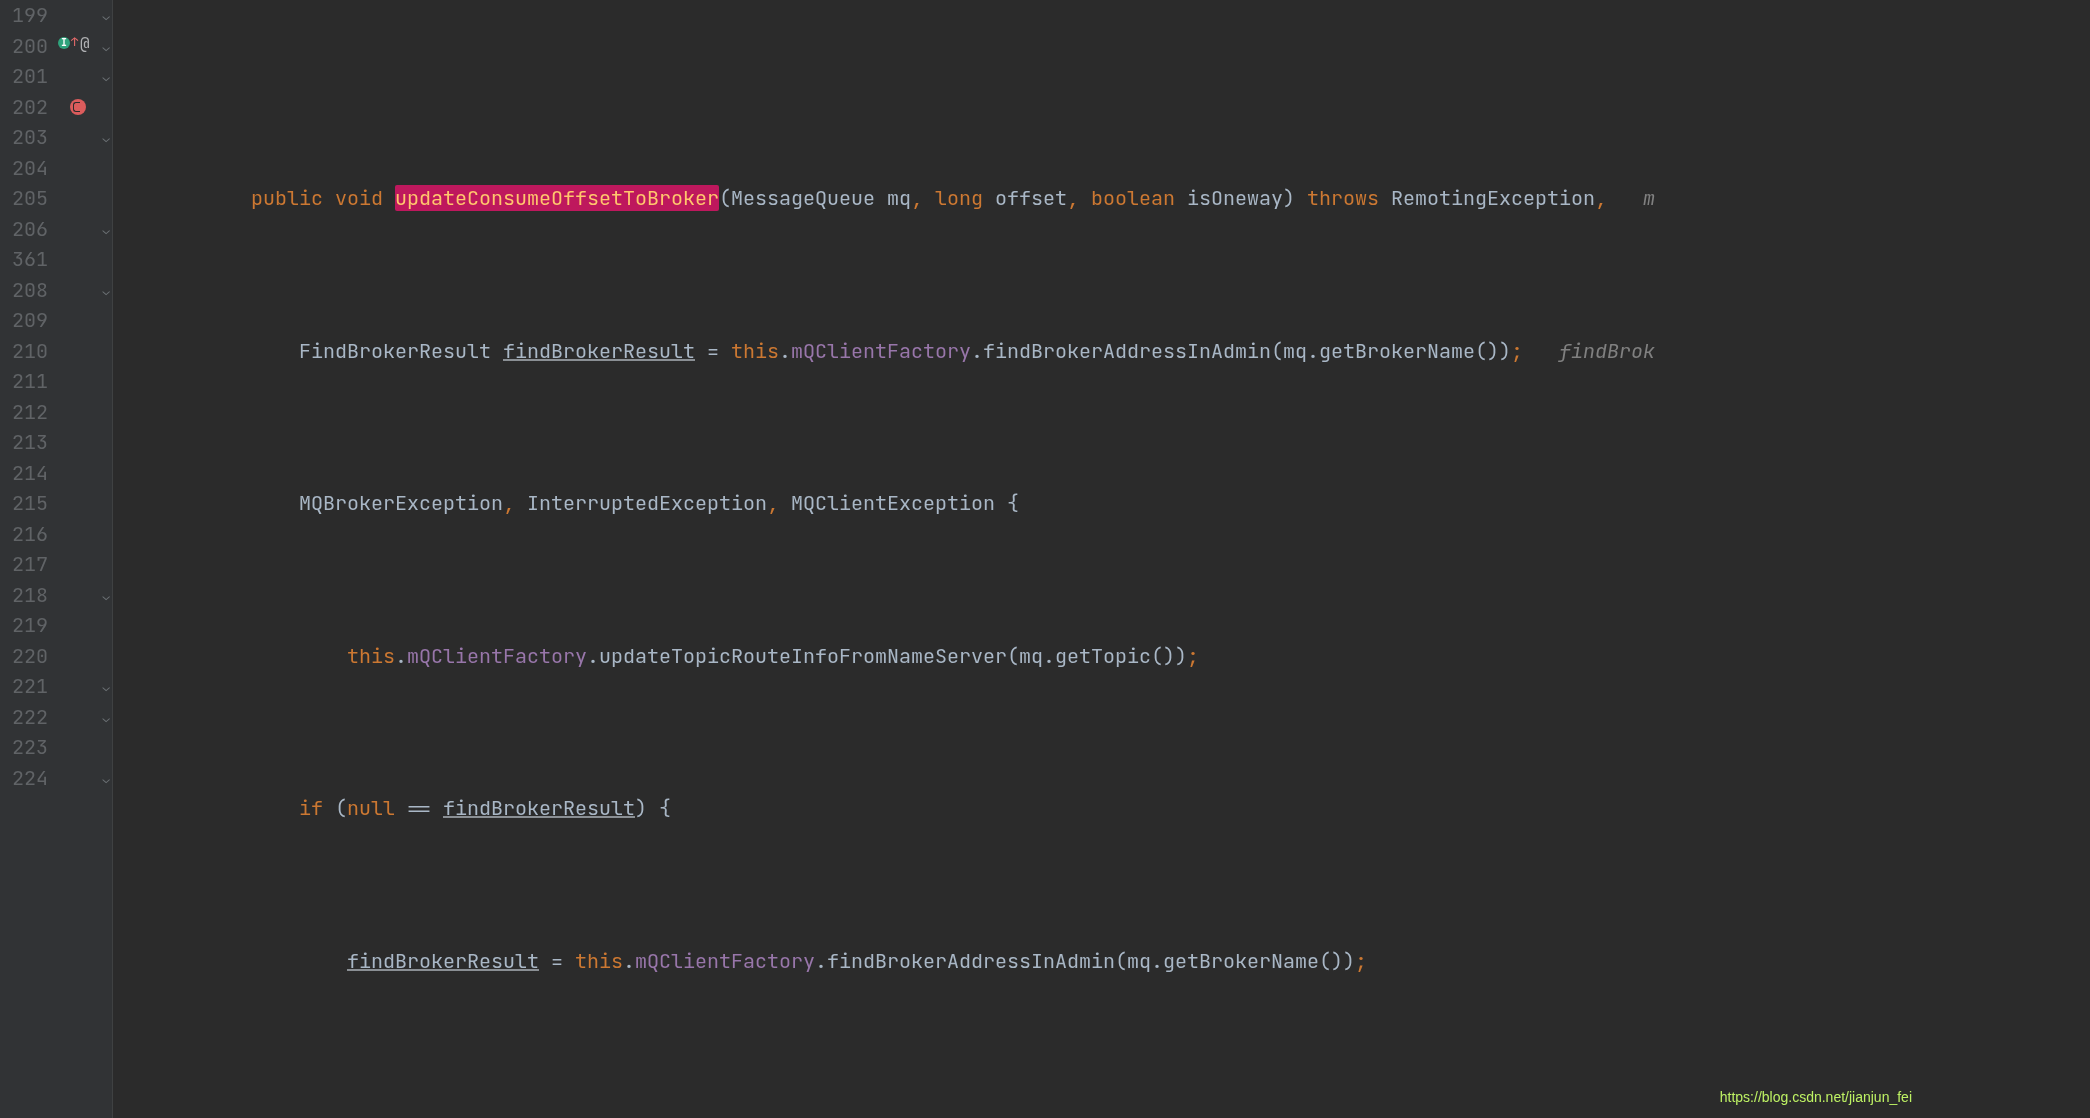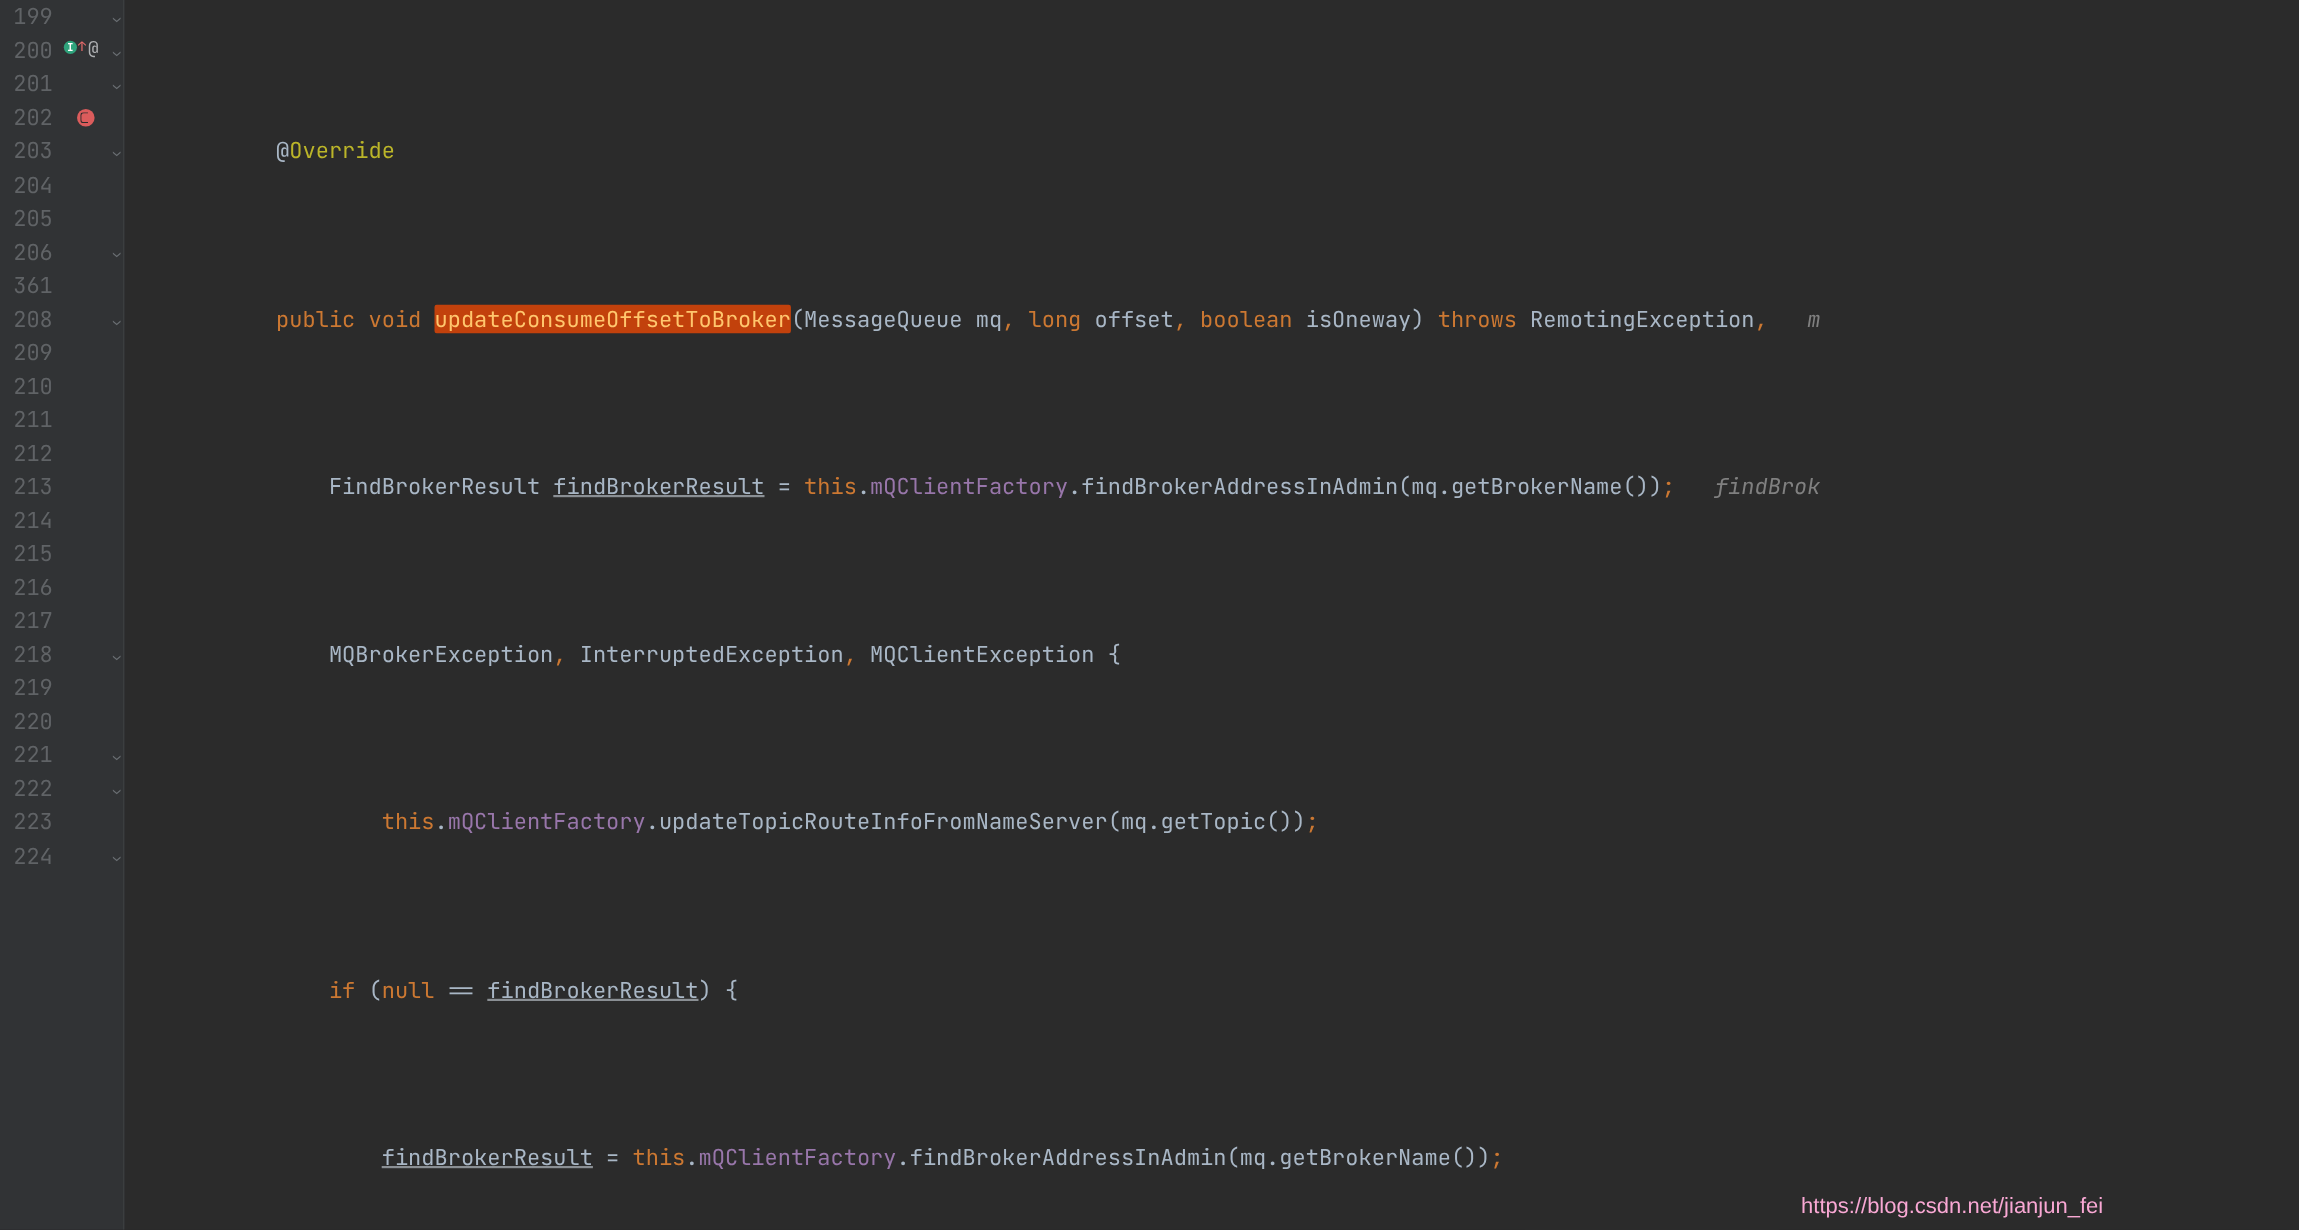"@Override" div.code-line { html: <div><span> @</span><span>Override</span></div> -> none }
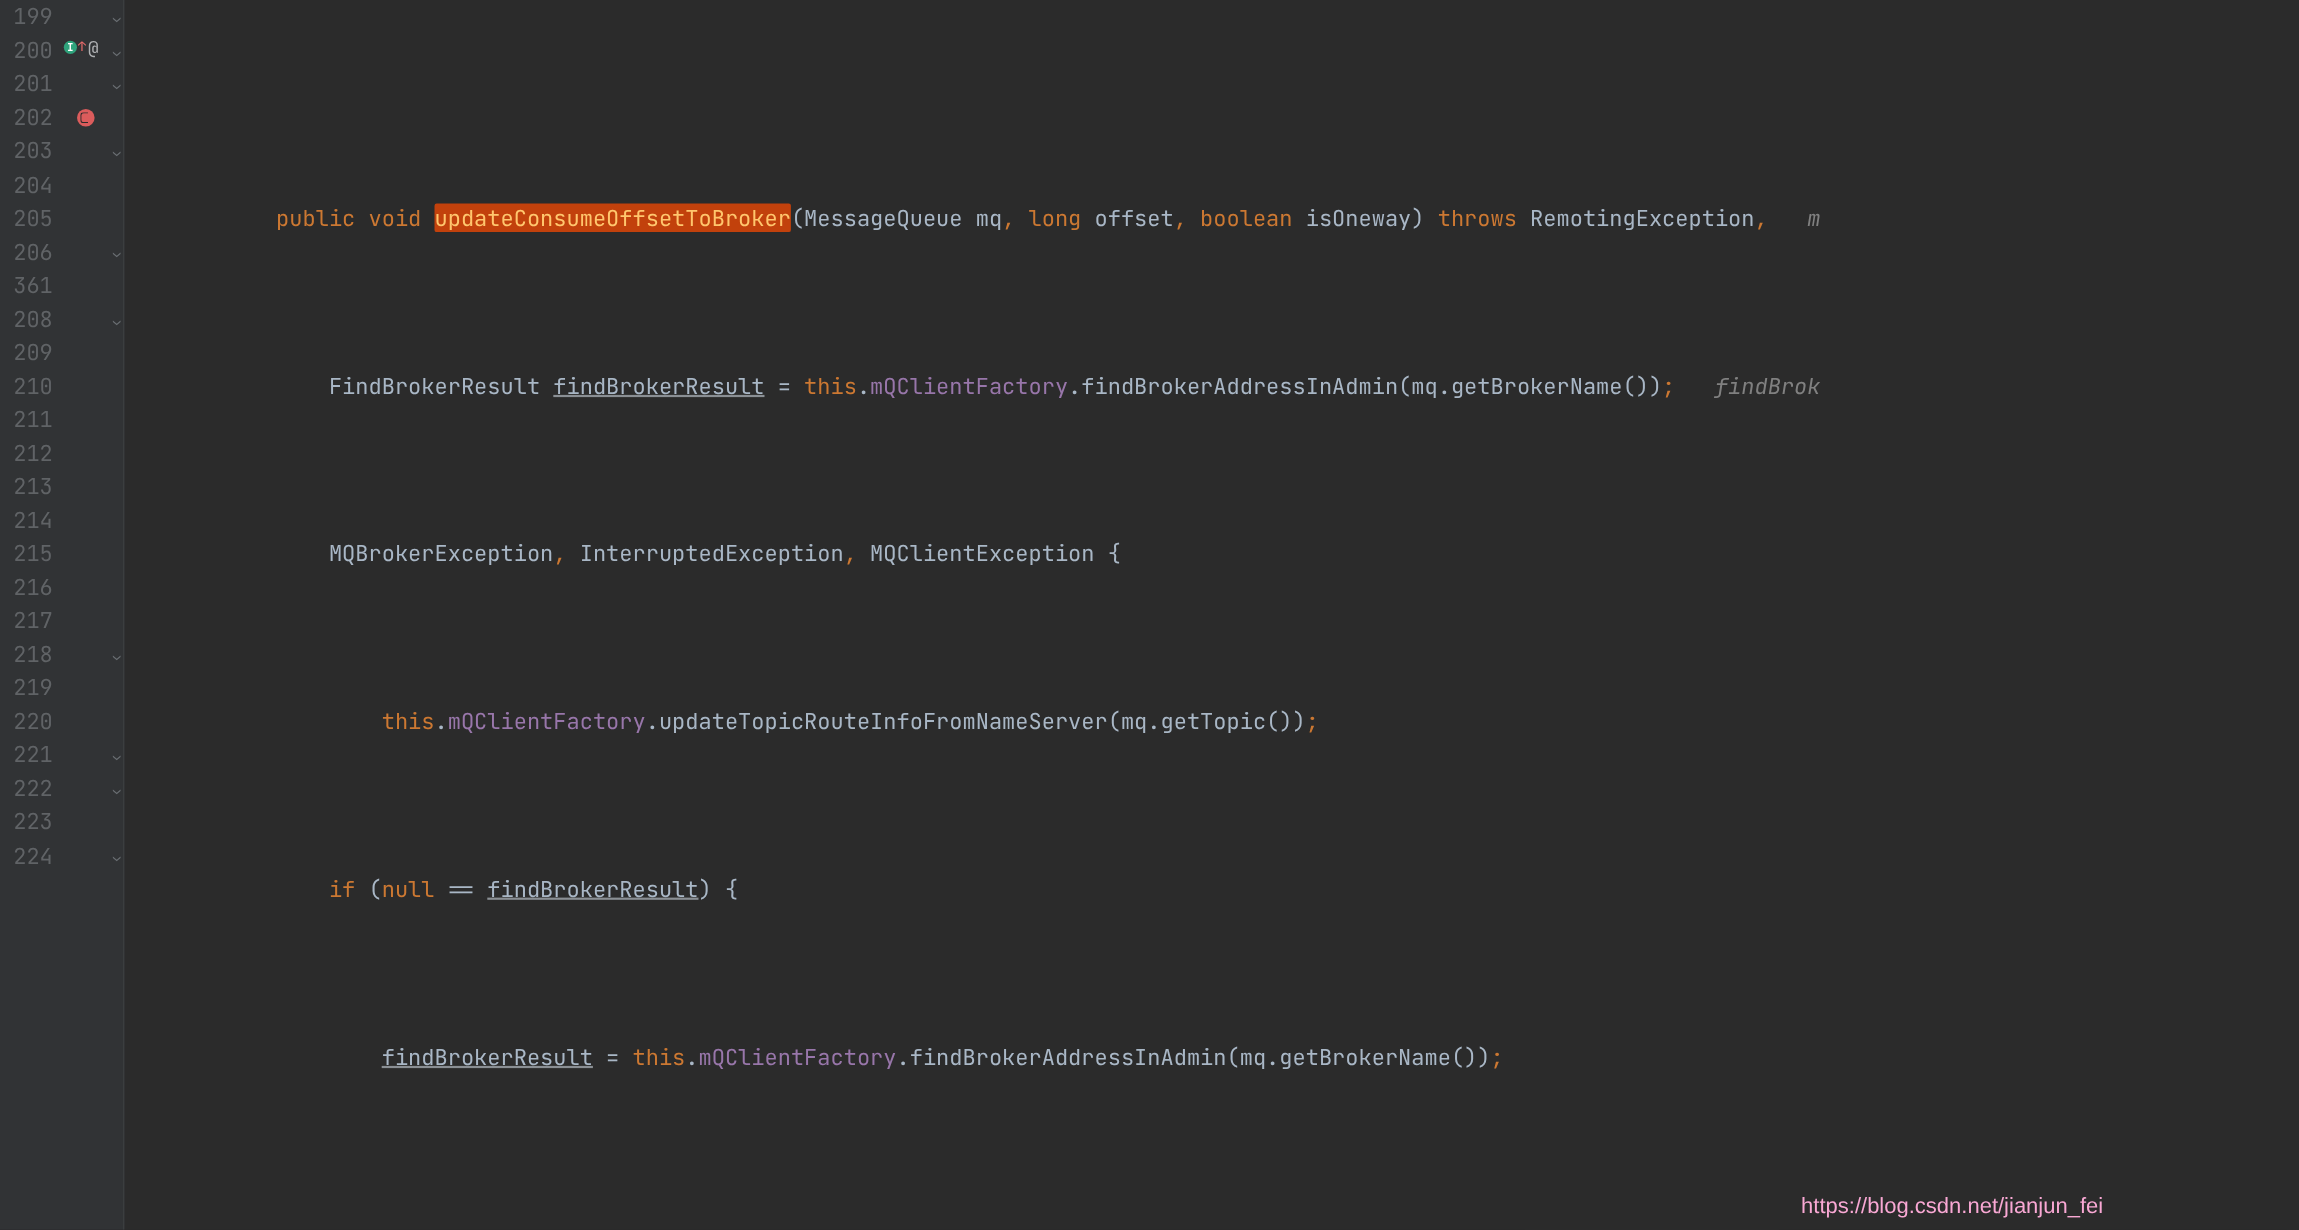"updateConsumeOffsetToBroker" .def-mth { background: #c2410c -> #be185d }
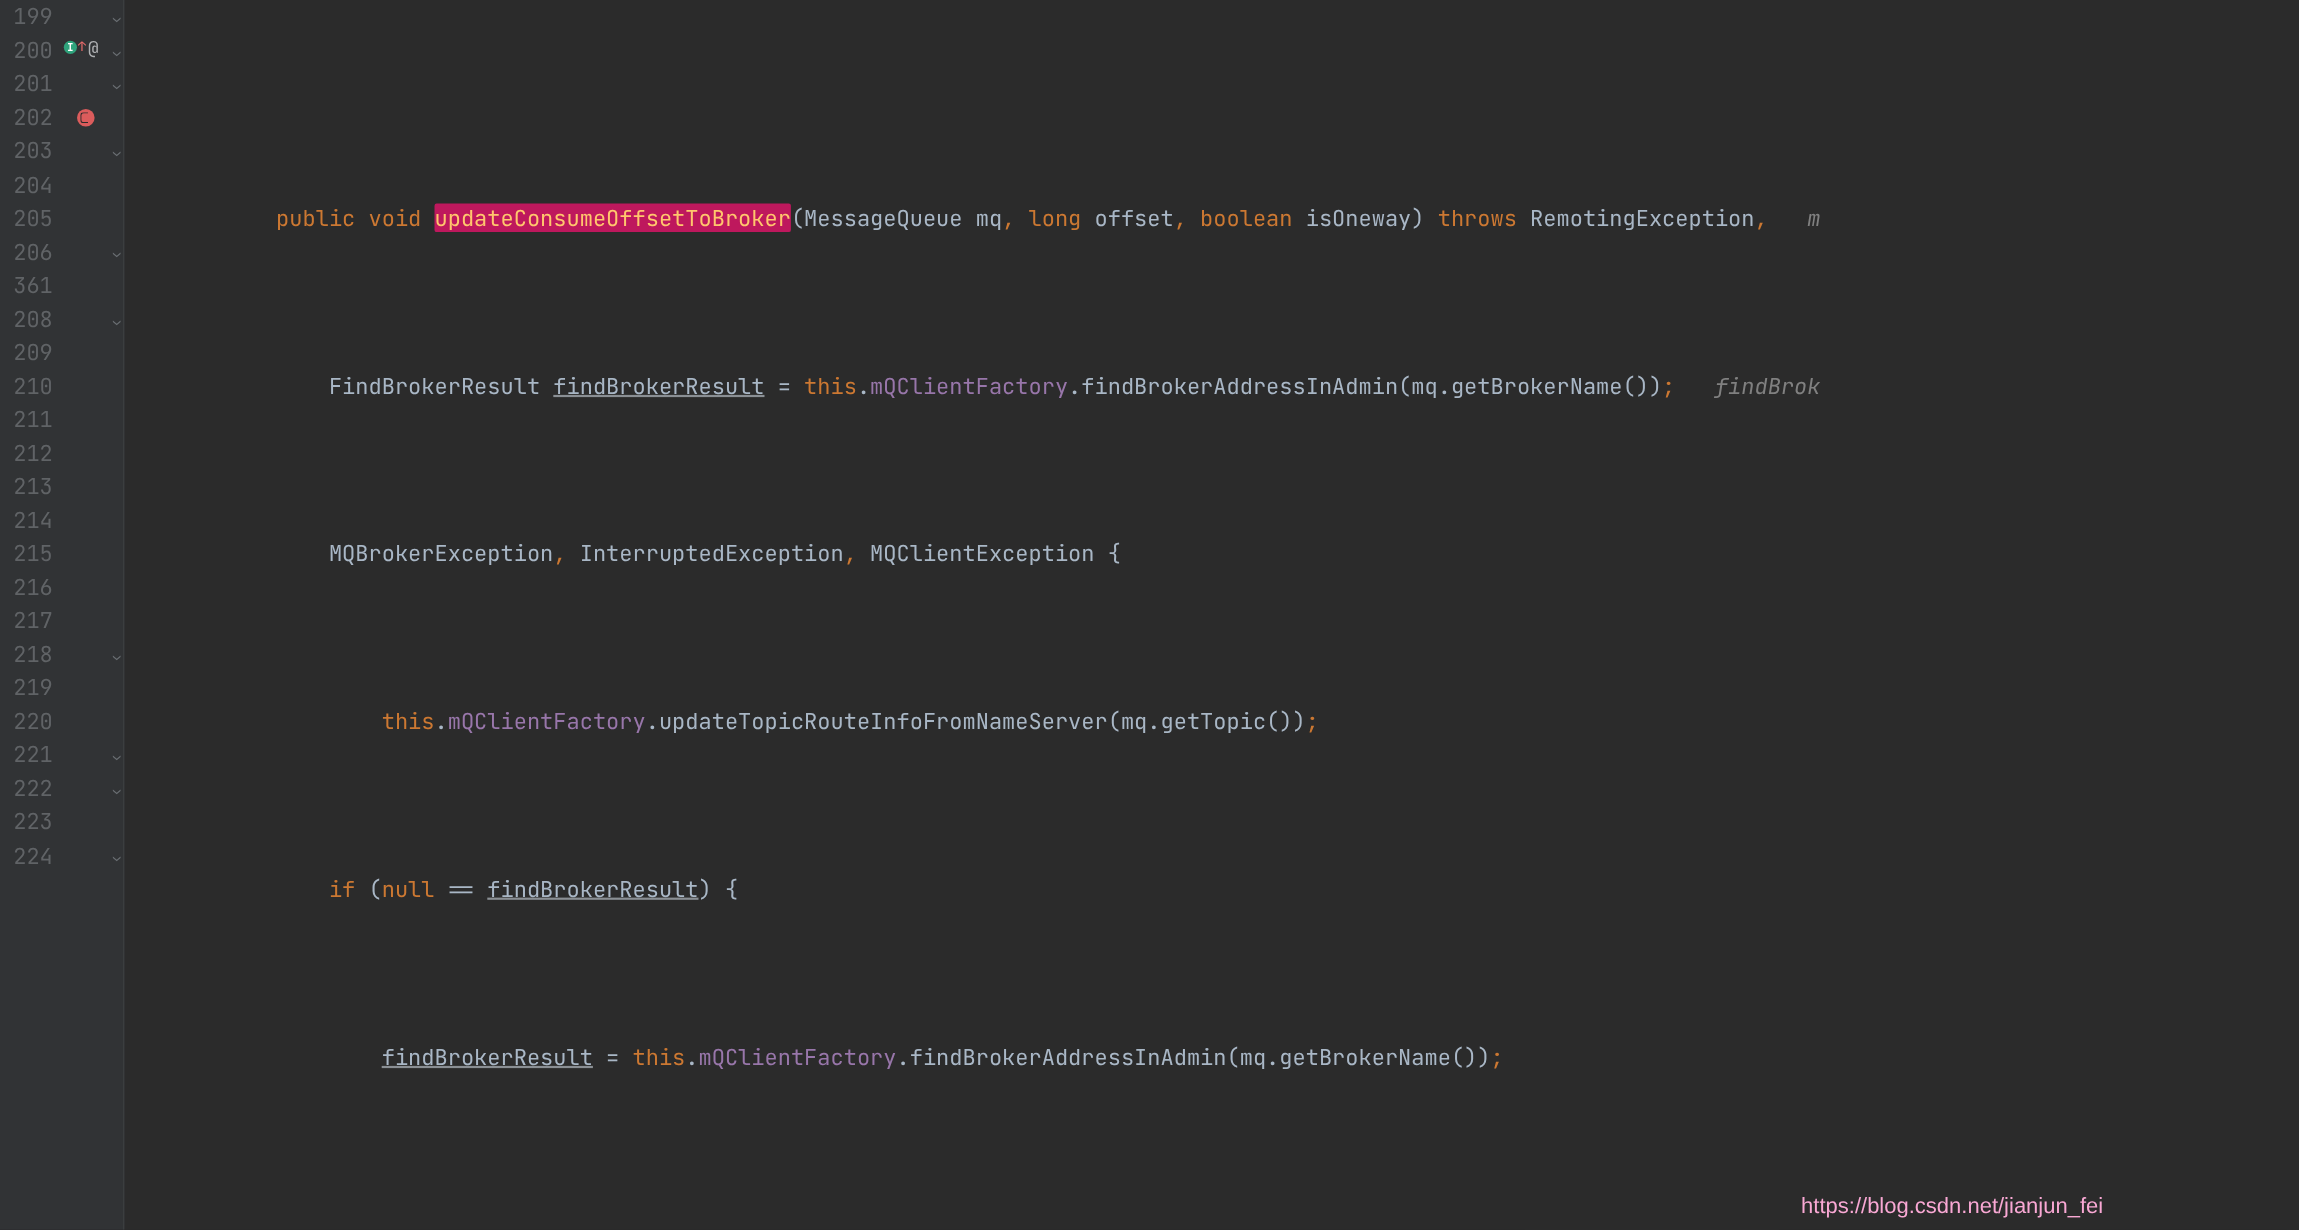"https://blog.csdn.net/jianjun_fei" .watermark { color: #f9a8d4 -> #bef264; font-size: 20px -> 14px }
